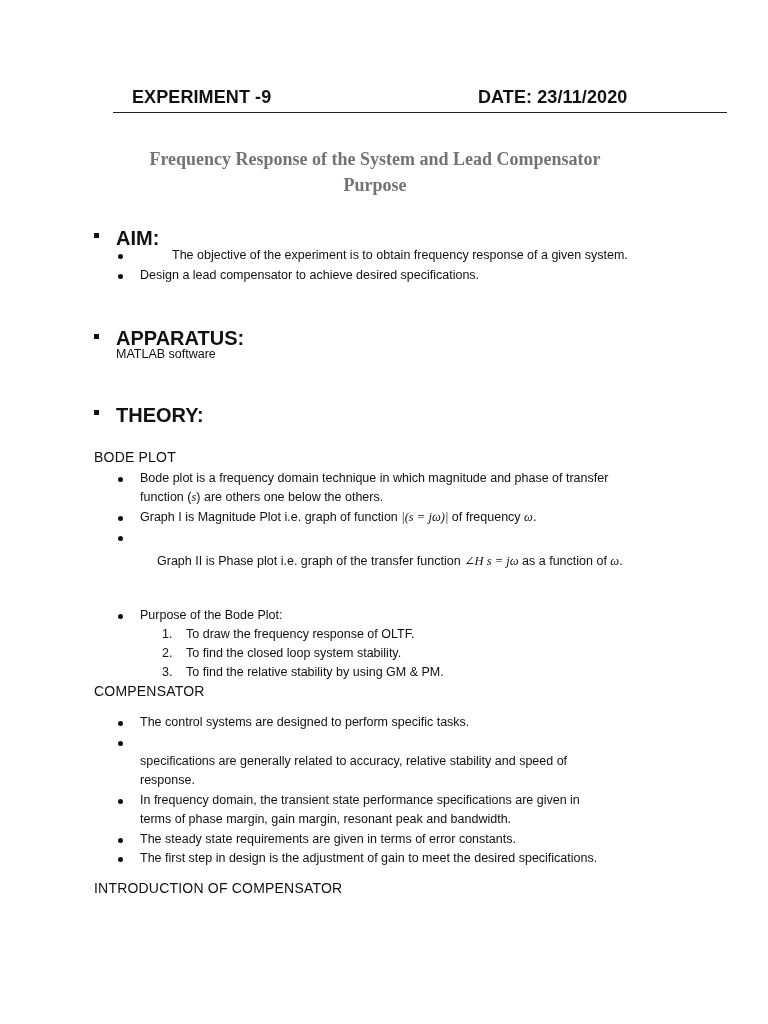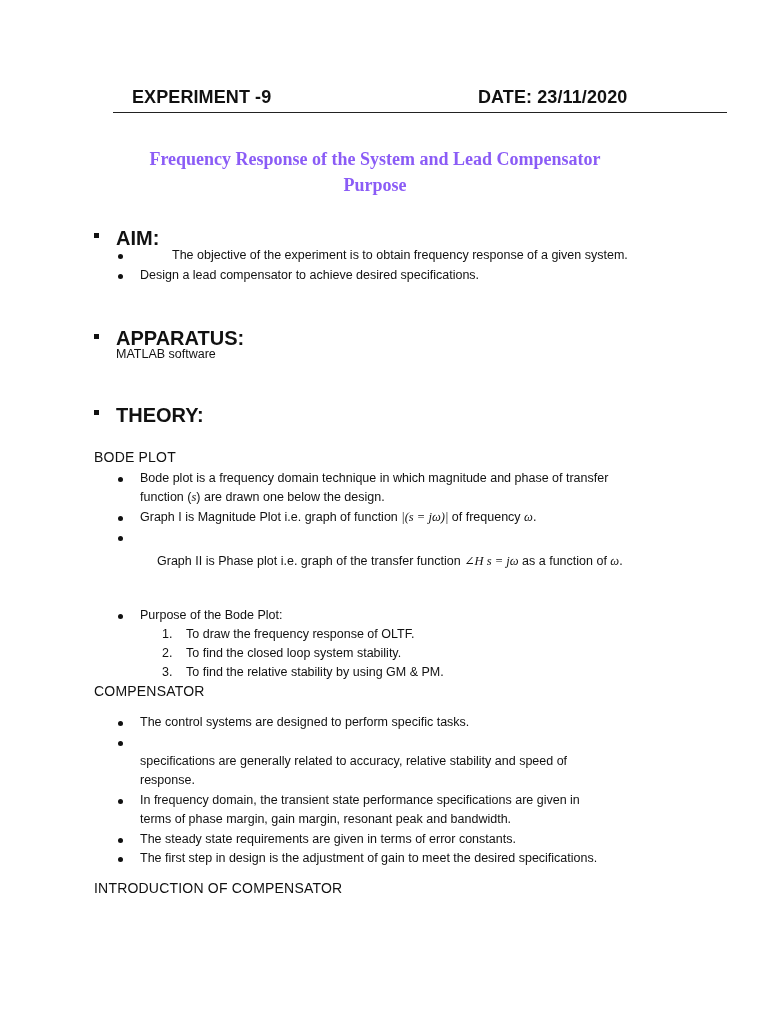"Frequency Response of the System" .title { color: #8b5cf6 -> #737373 }
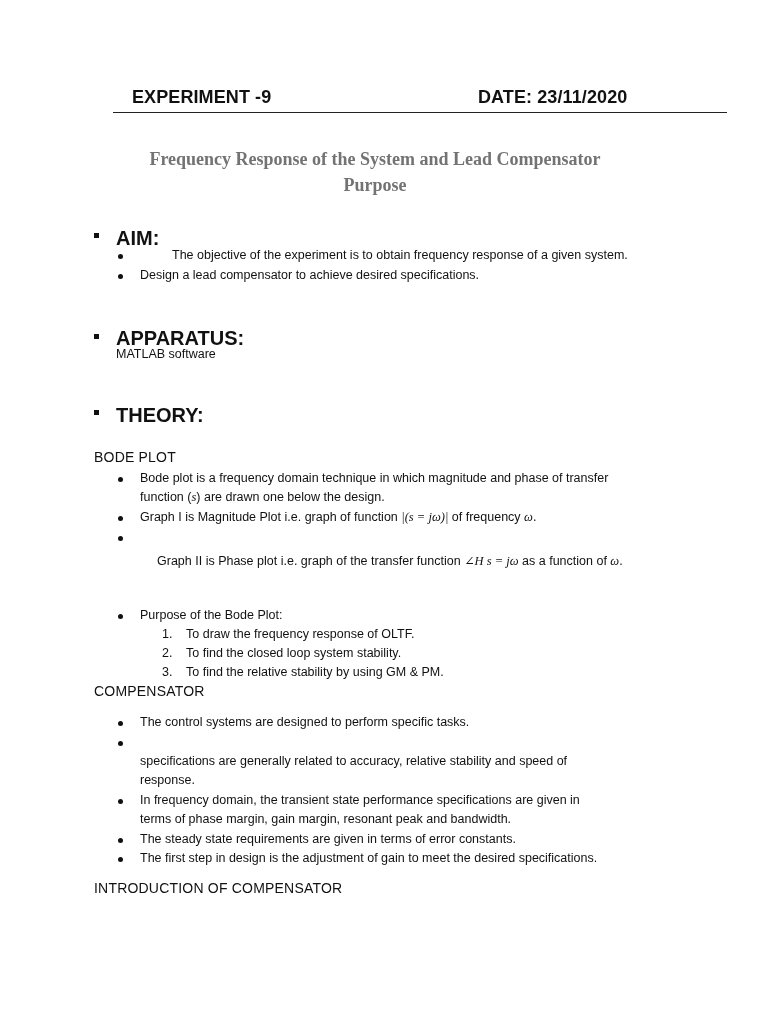") are drawn one below" span { text: drawn one below the design -> others one below the others }
